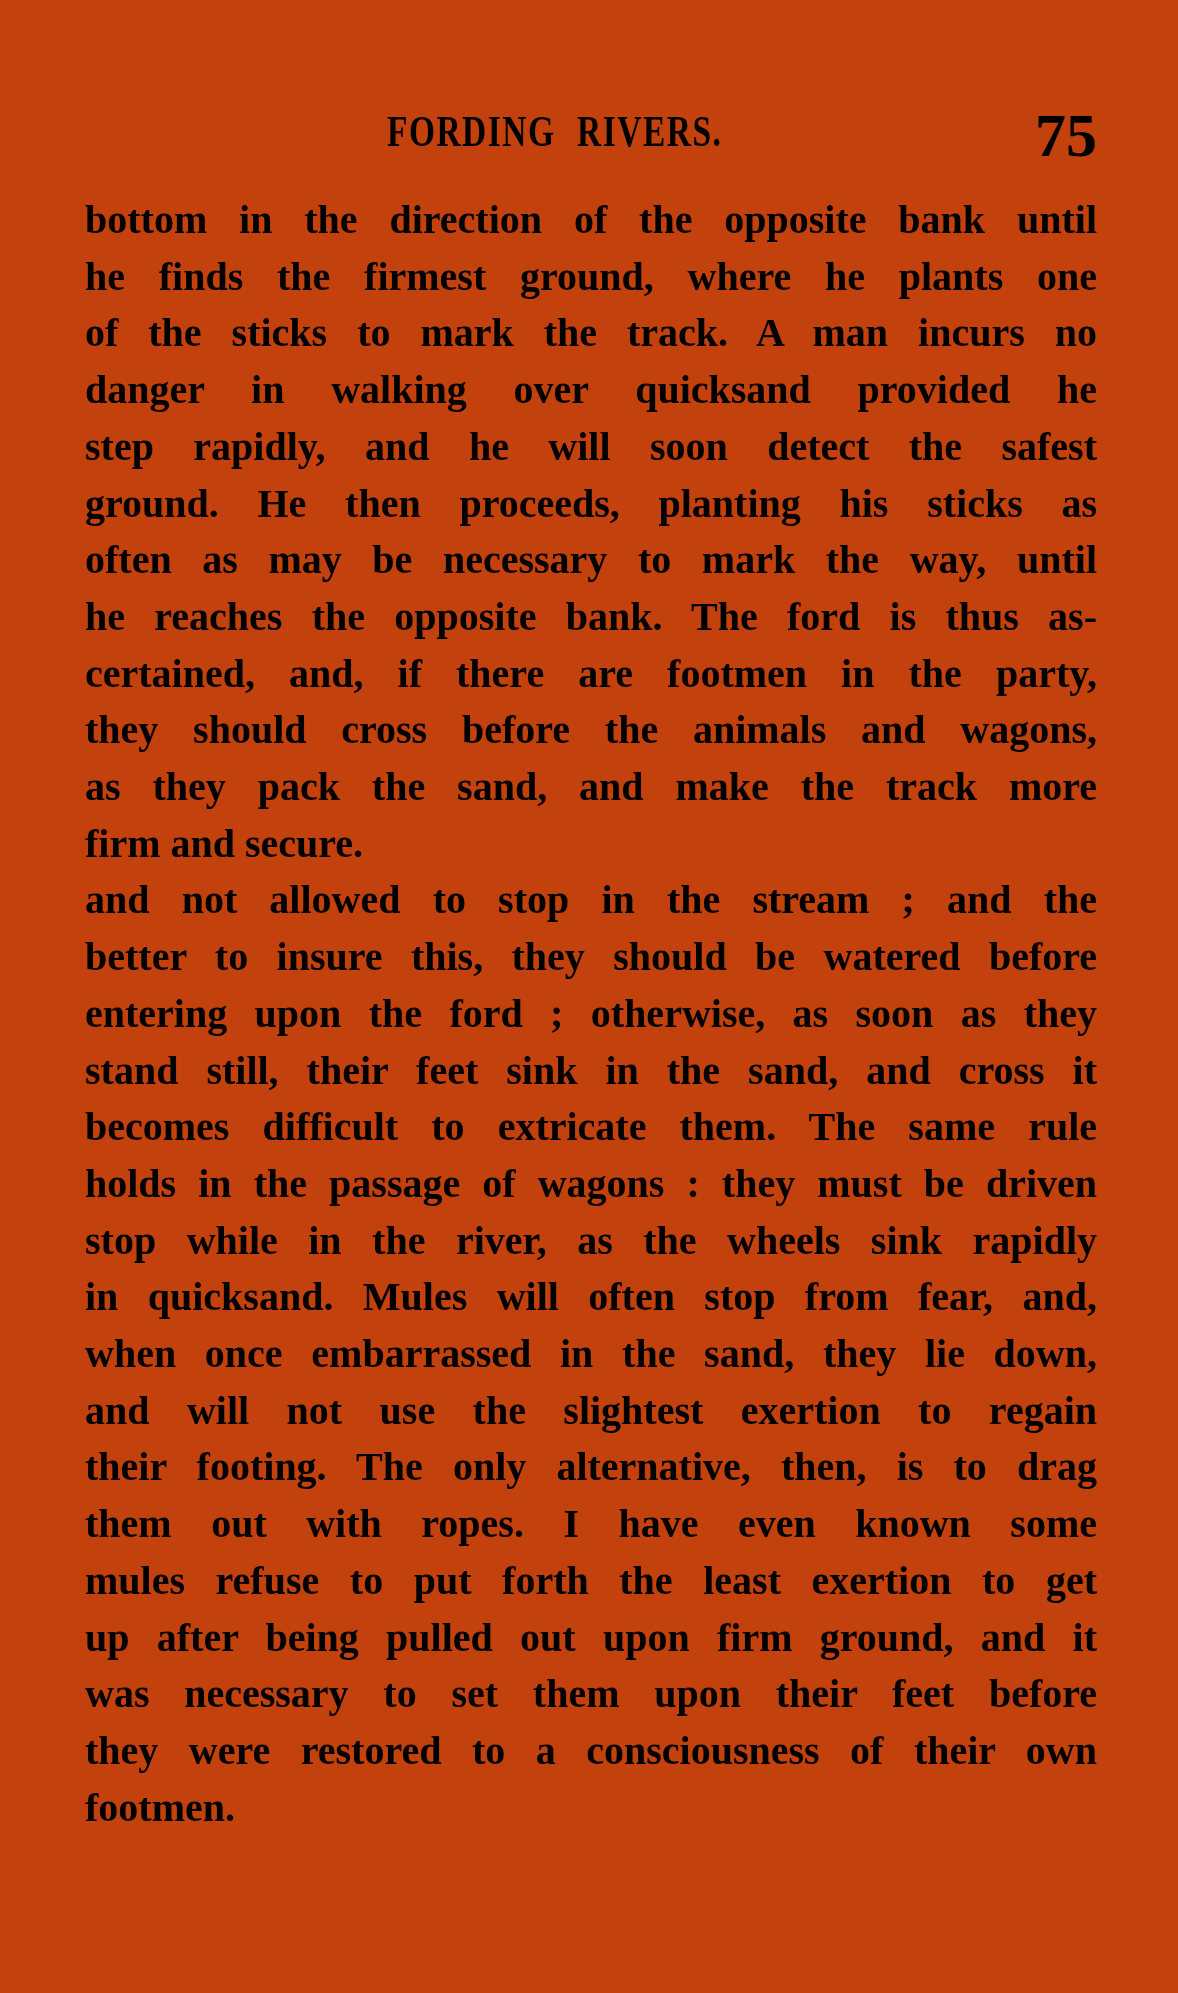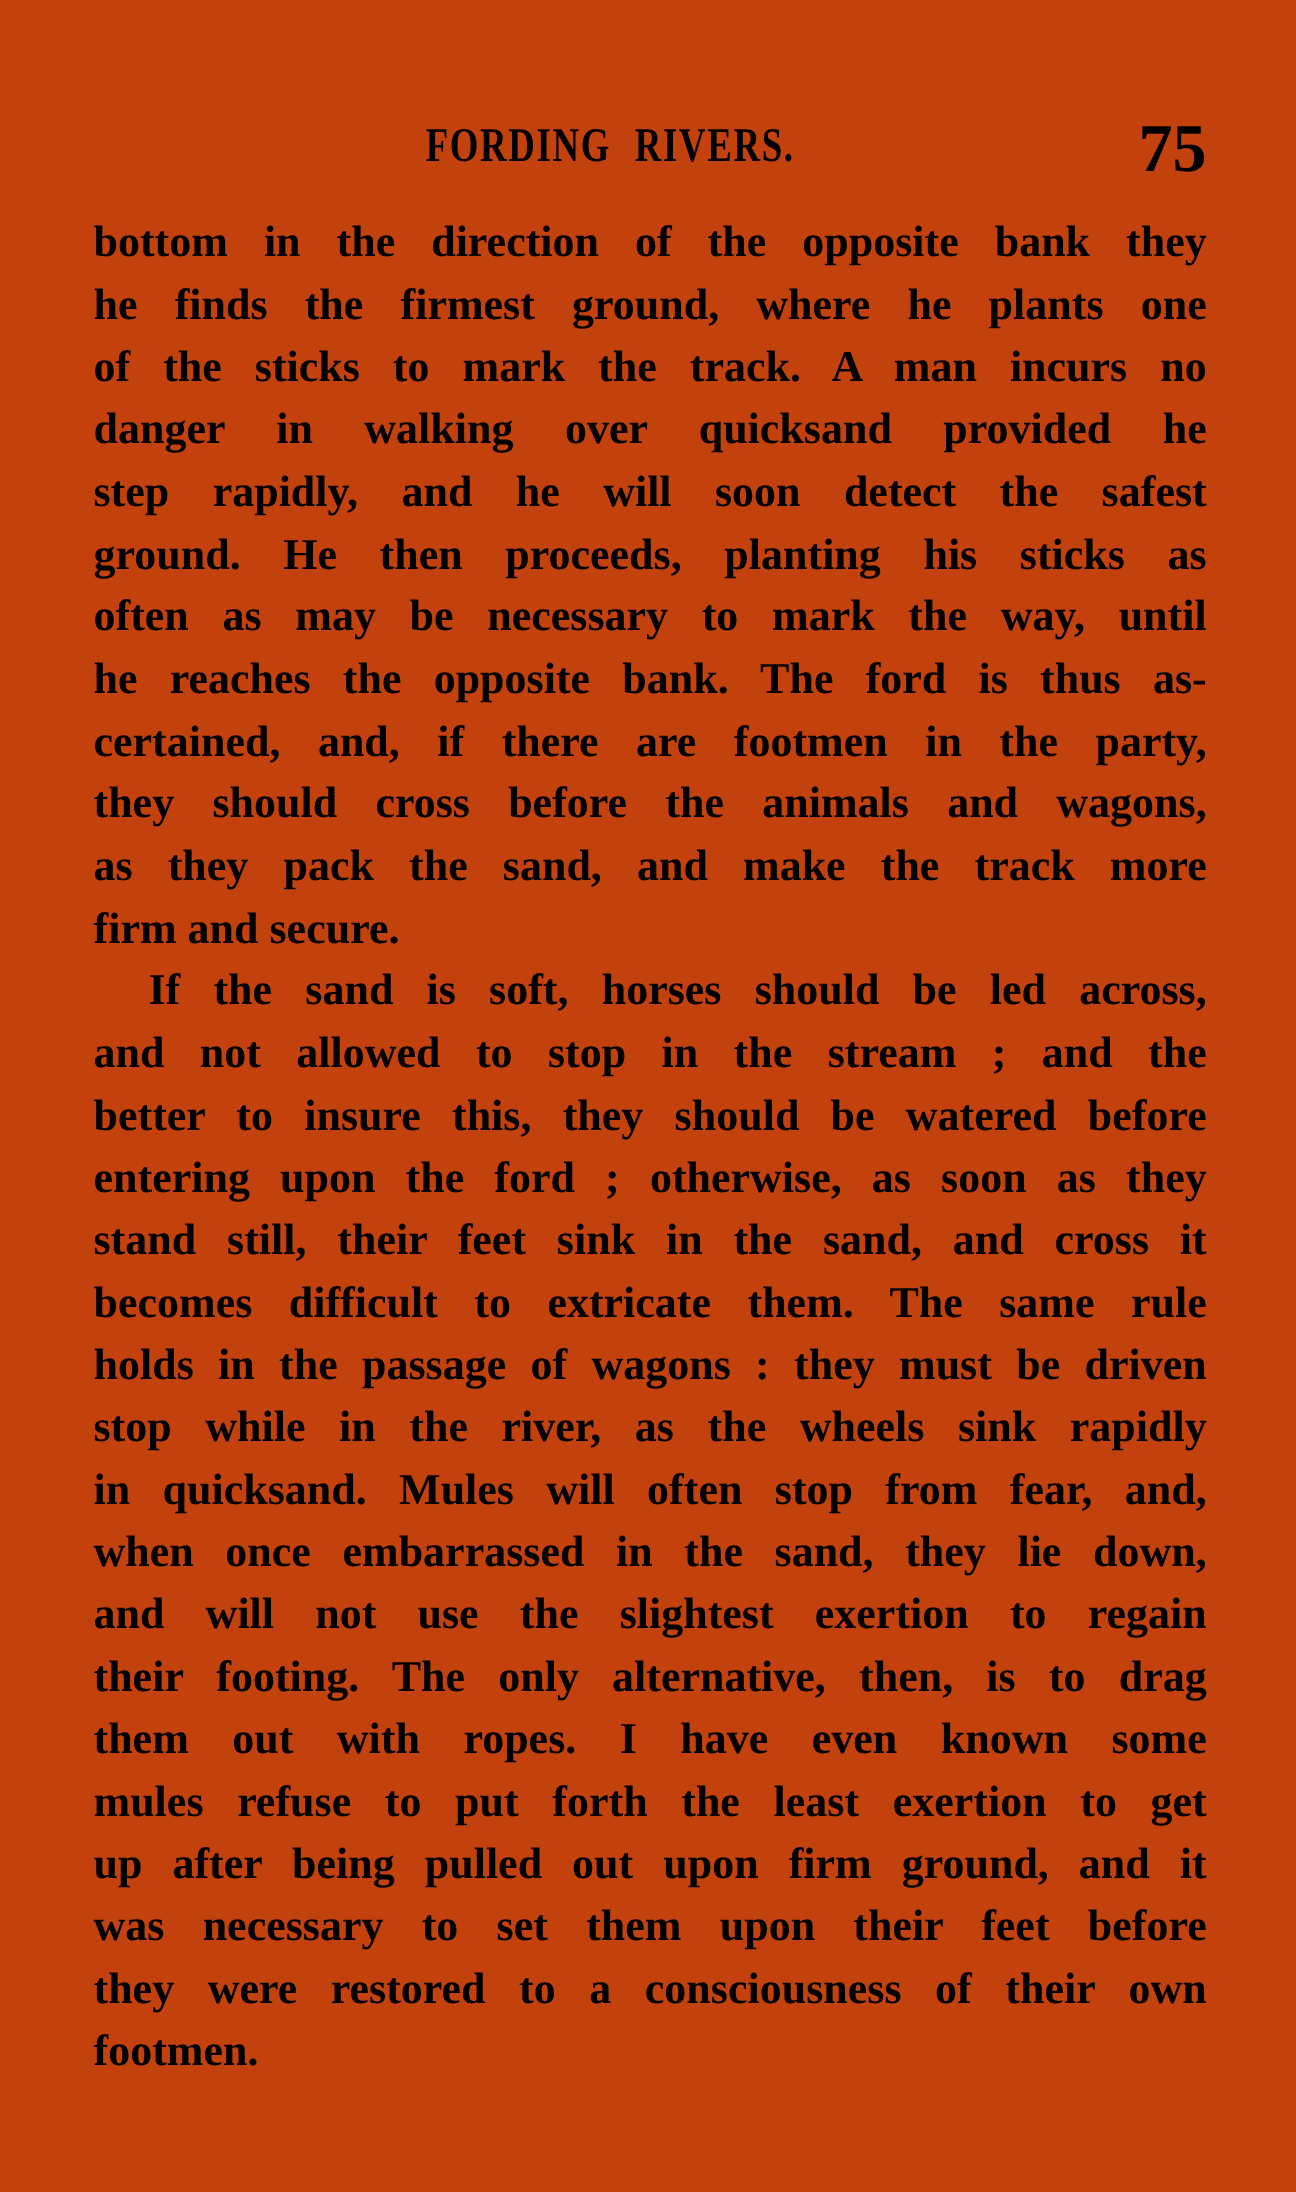"bottom in the direction of" div.line { text: they -> until }
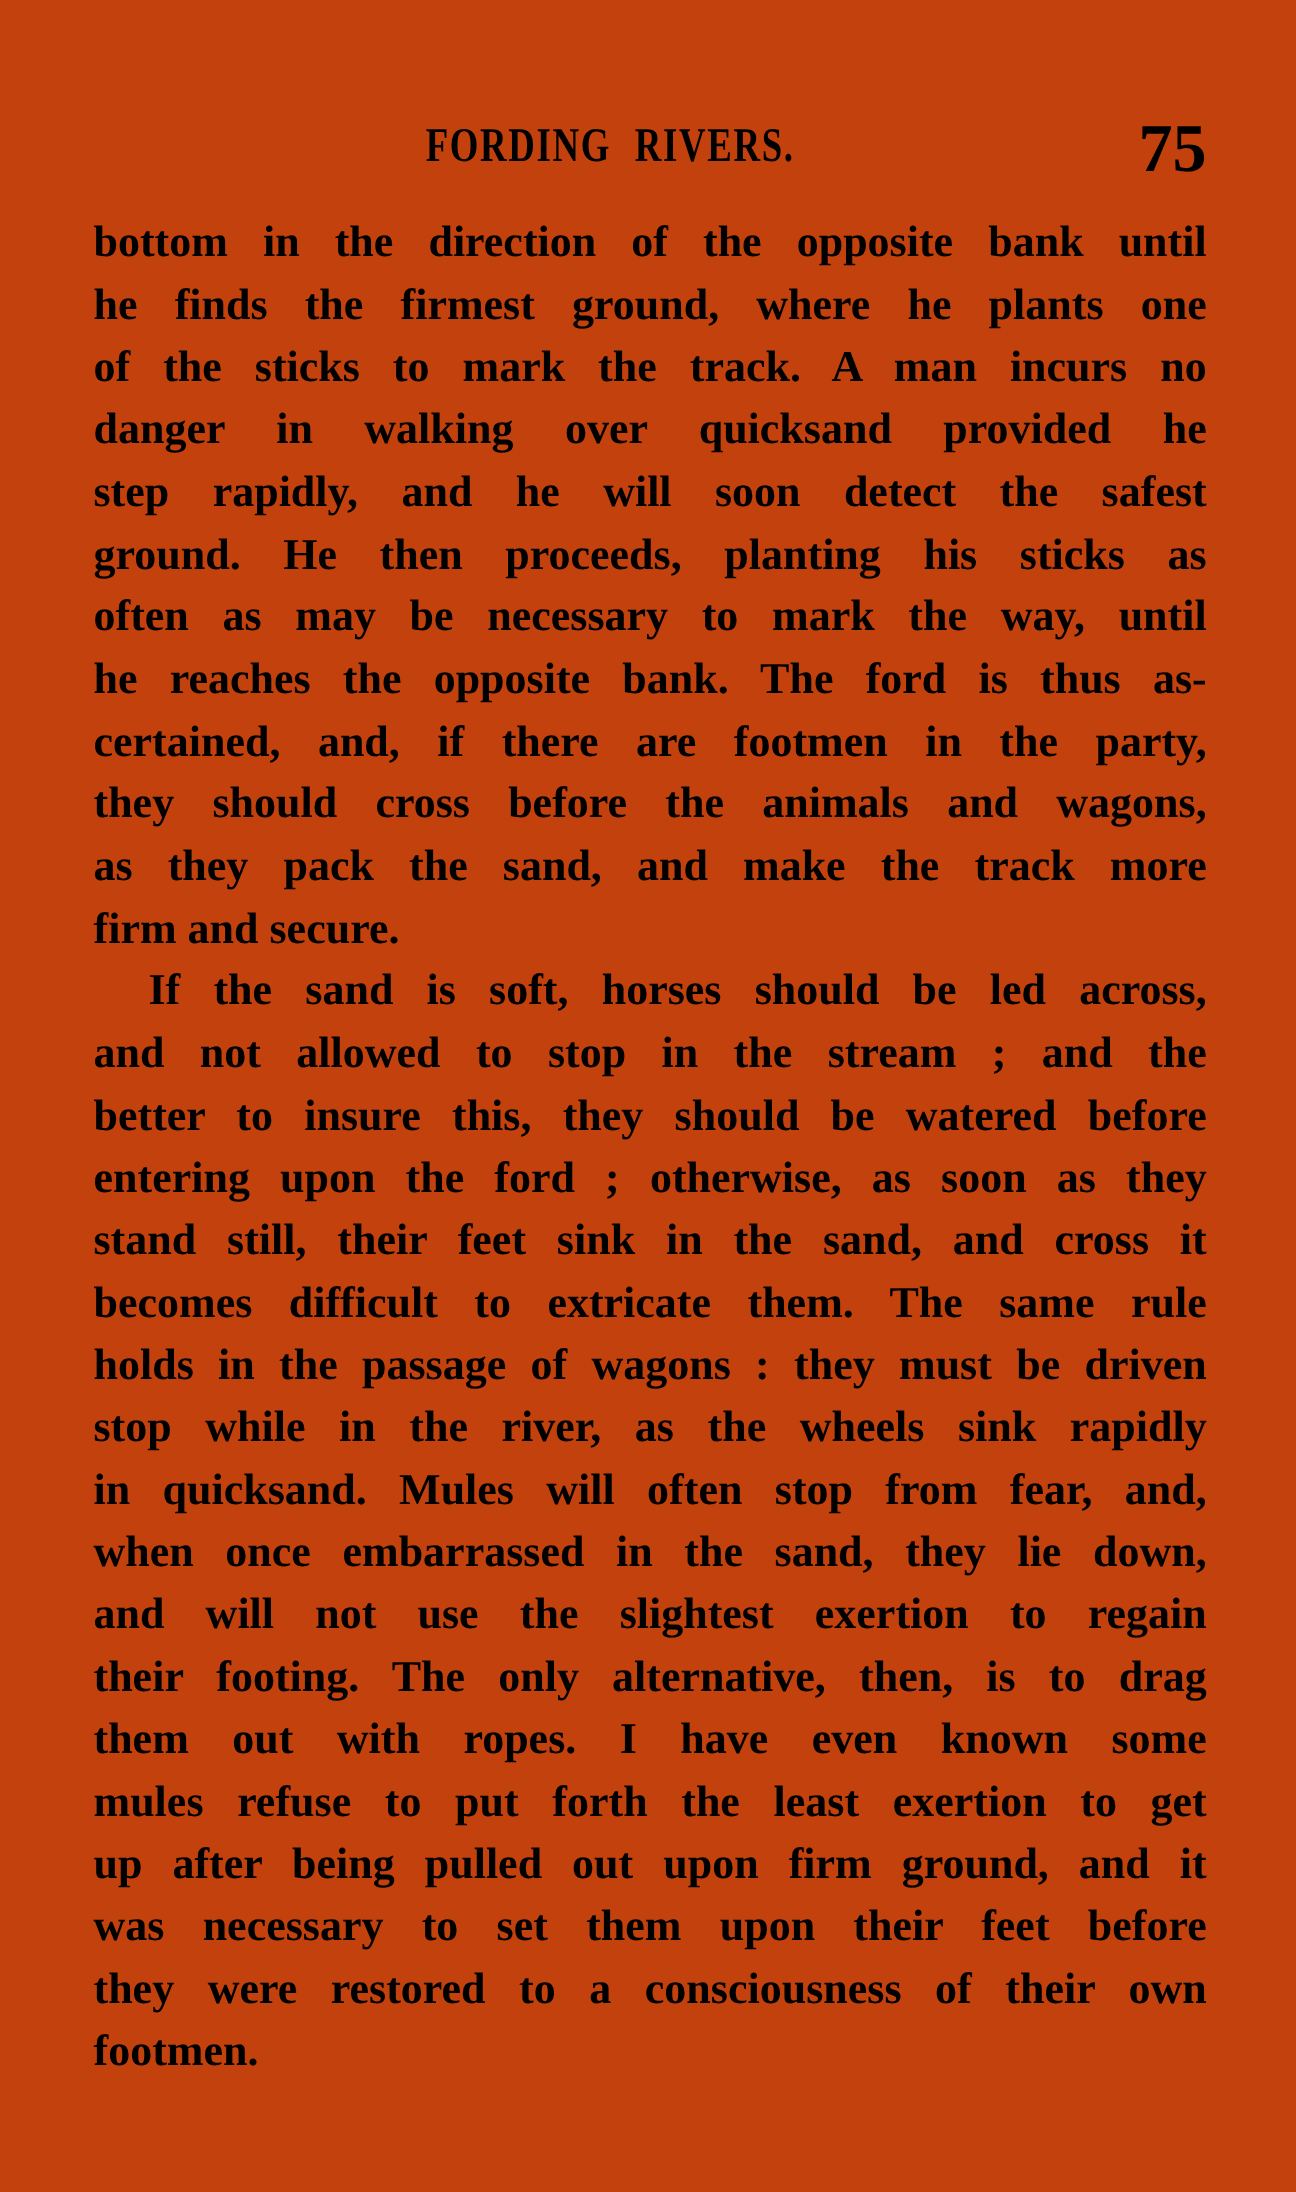"If the sand is soft," div.line { html: <div>If the sand is soft, horses should be led across,</div> -> none }
